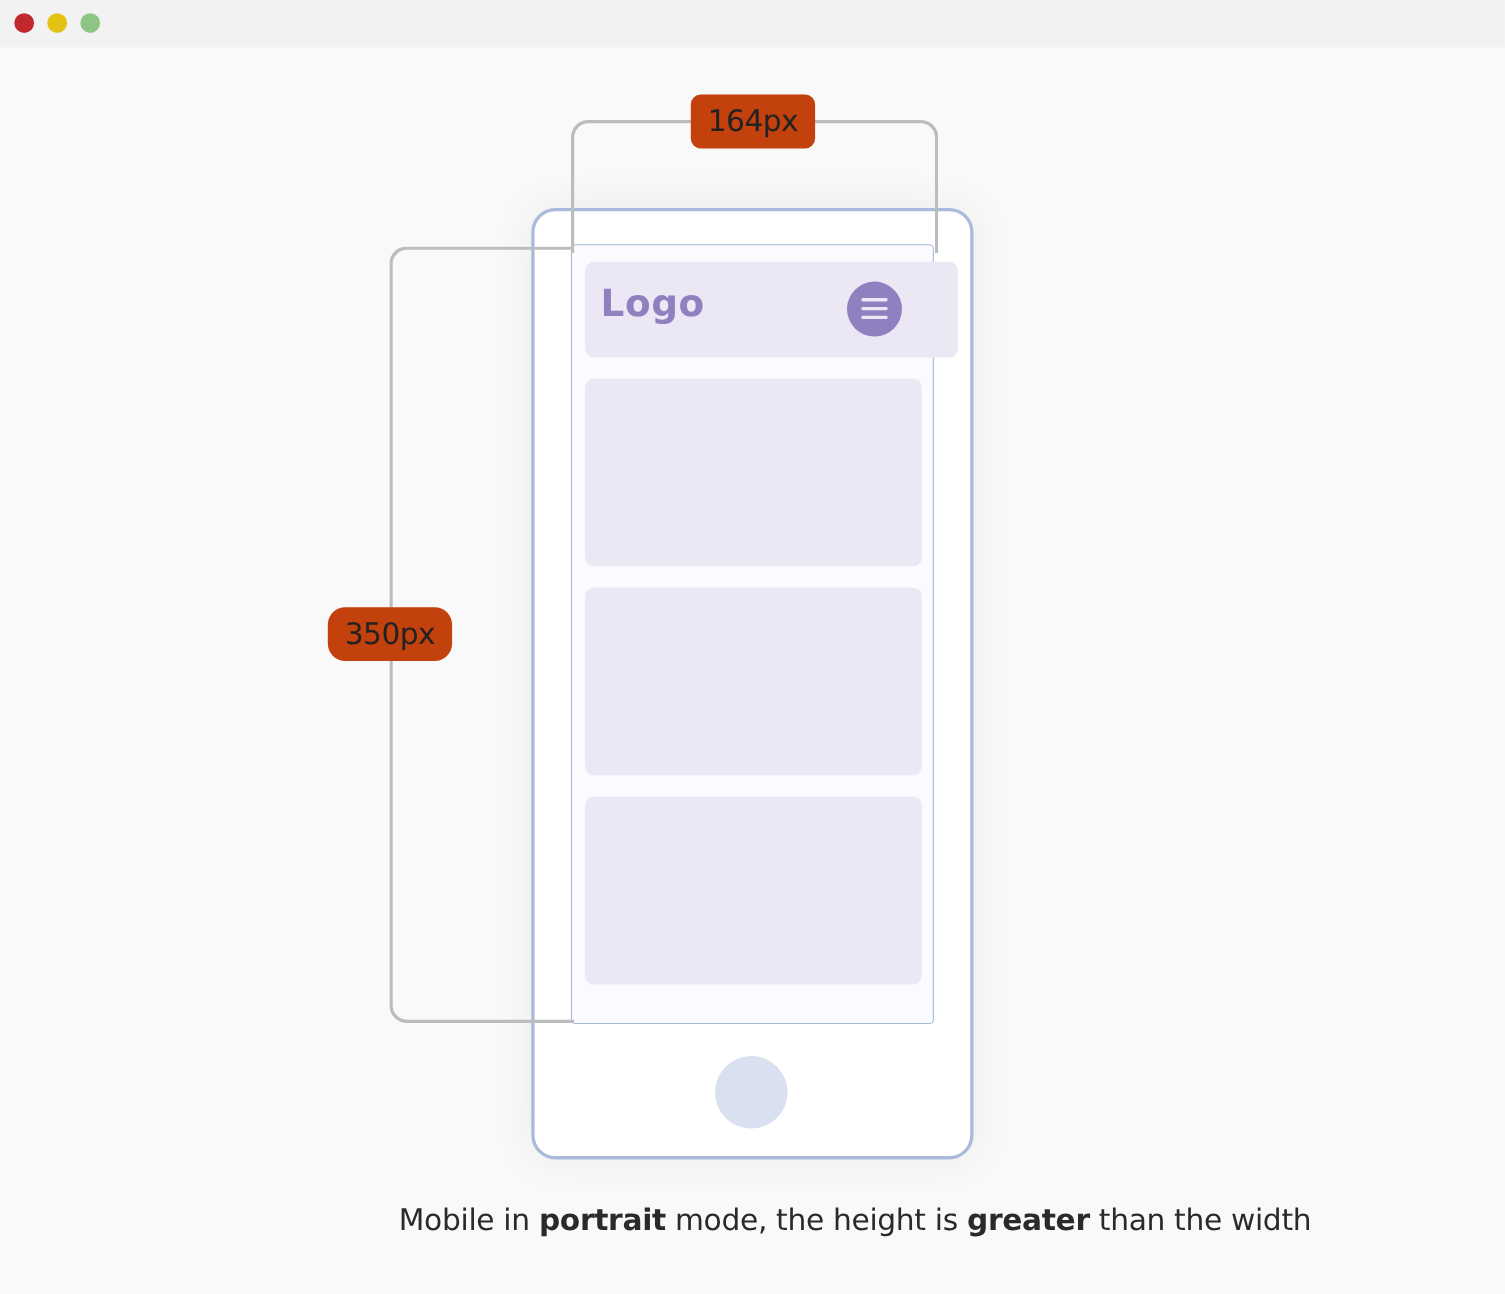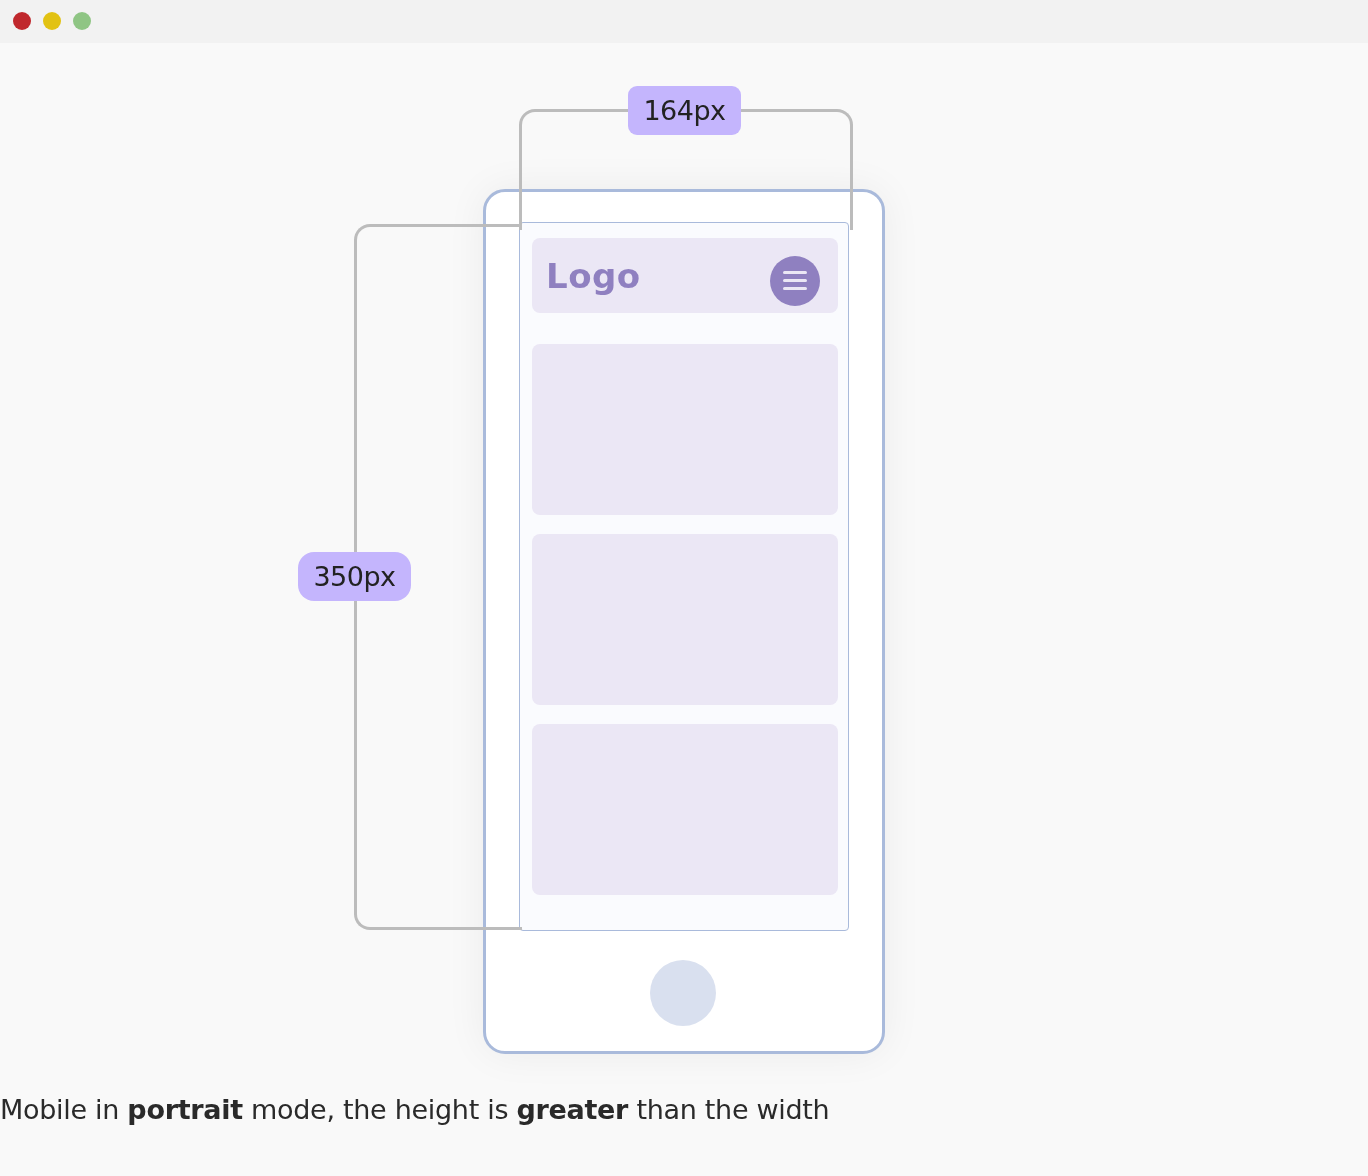"164px" .label { background: #c4b5fd -> #c2410c }
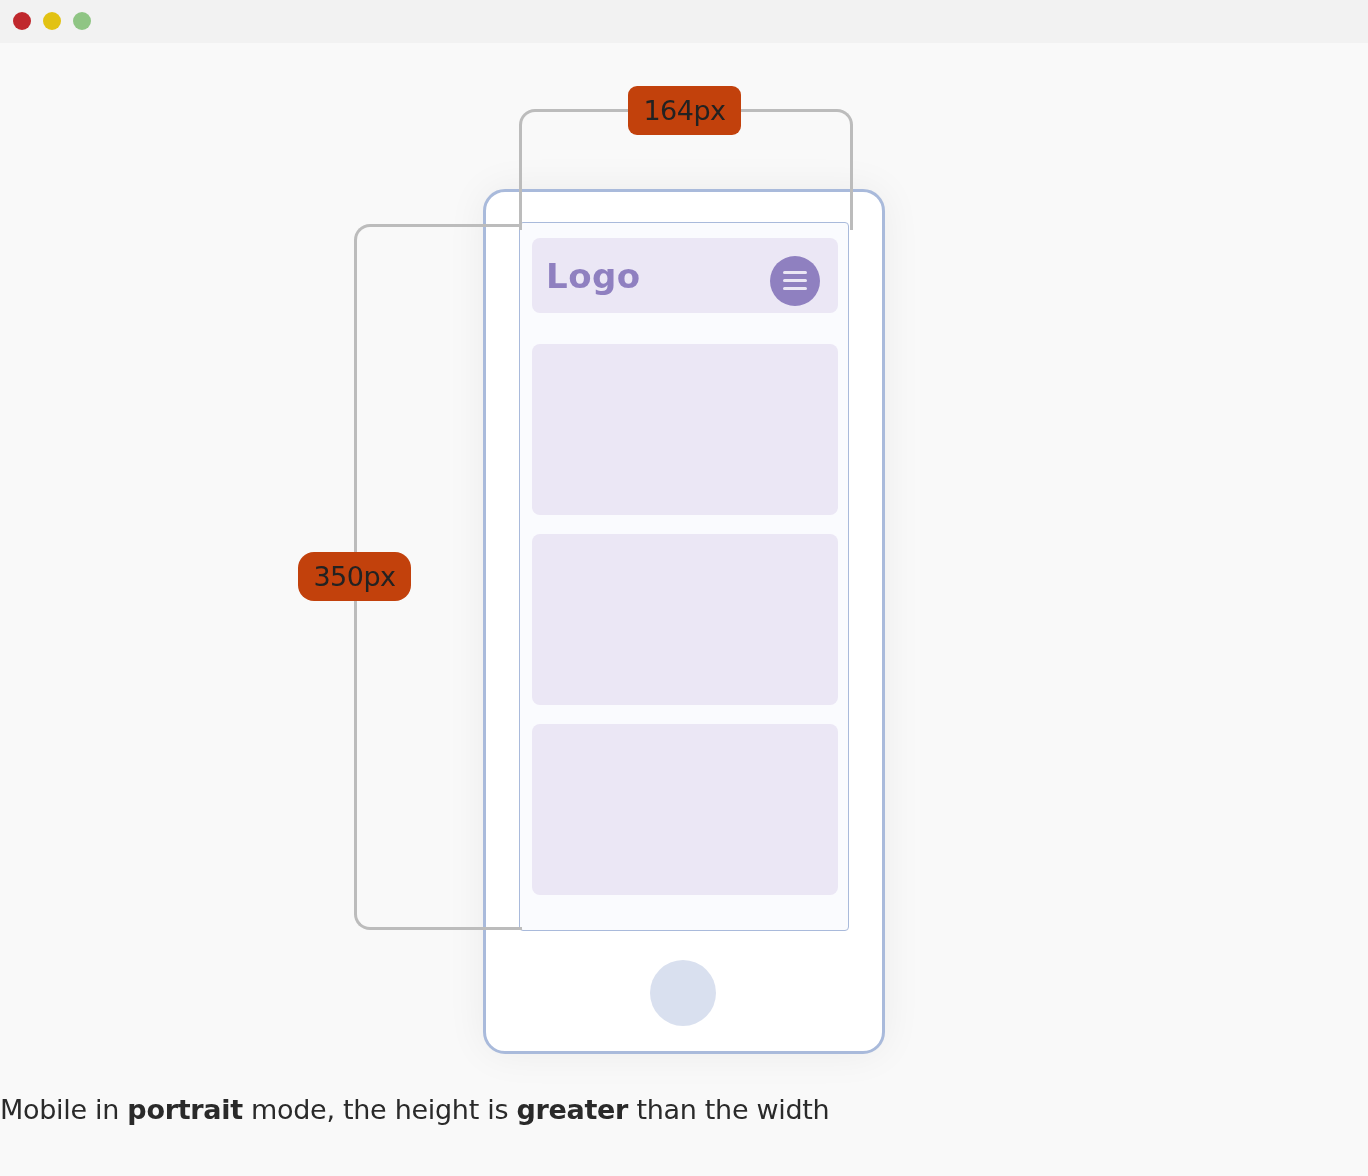"Logo" .header-card { height: 75px -> 87px; padding-left: none -> 33px }
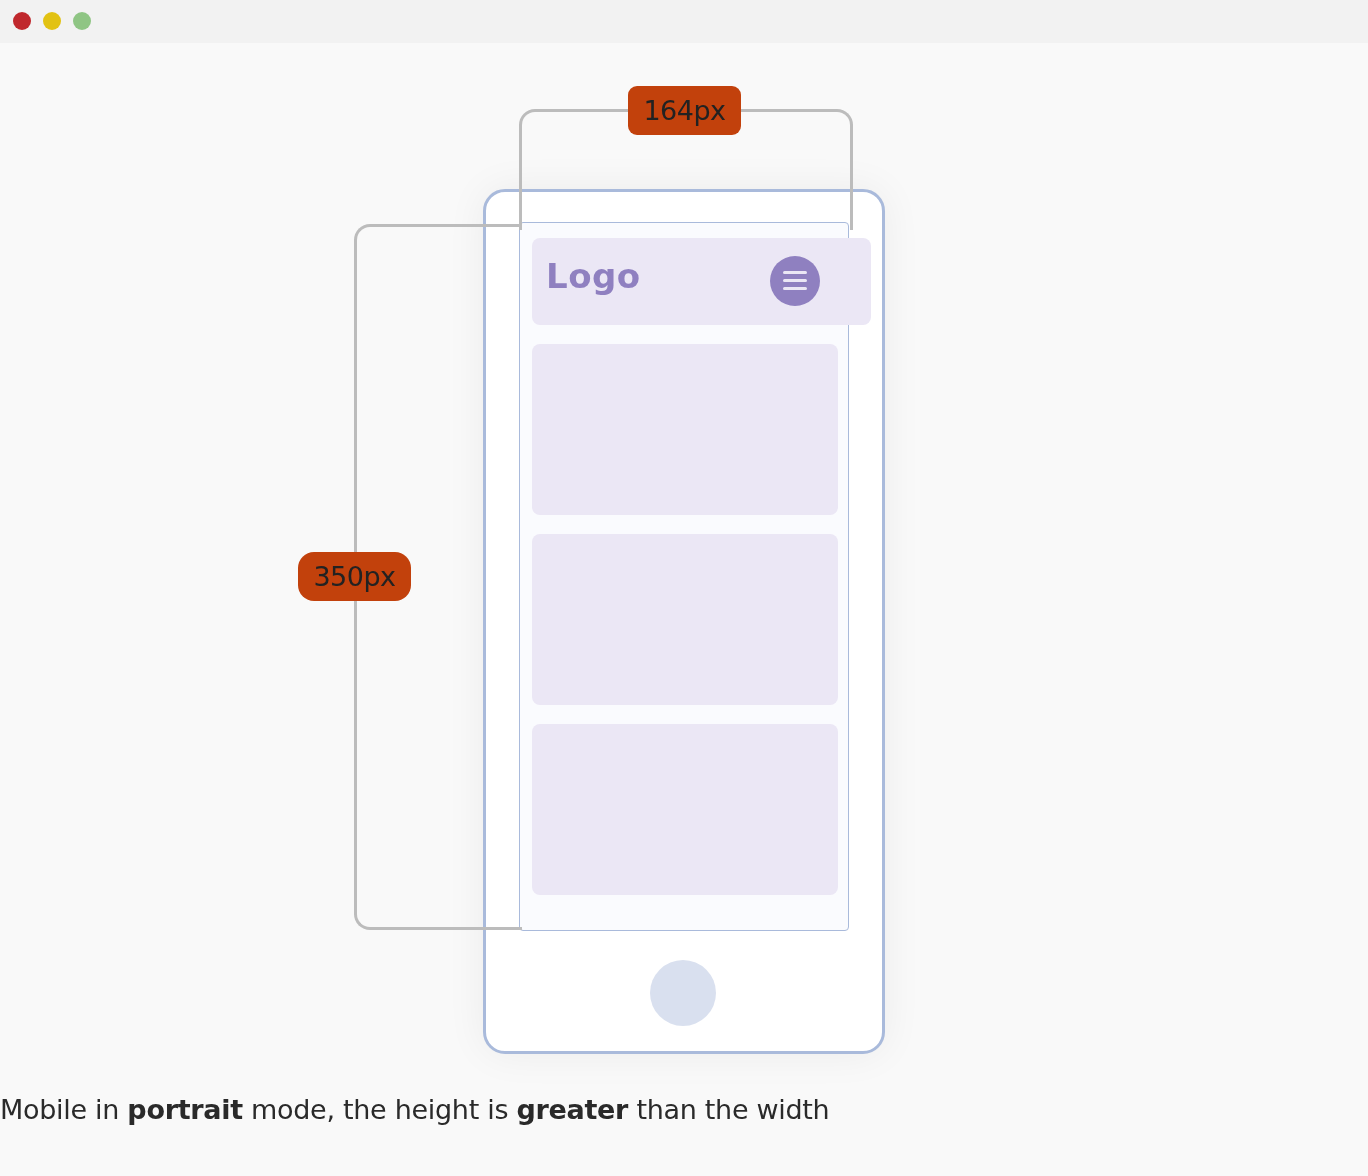"Mobile in portrait mode, the" .caption { text-align: left -> right }
